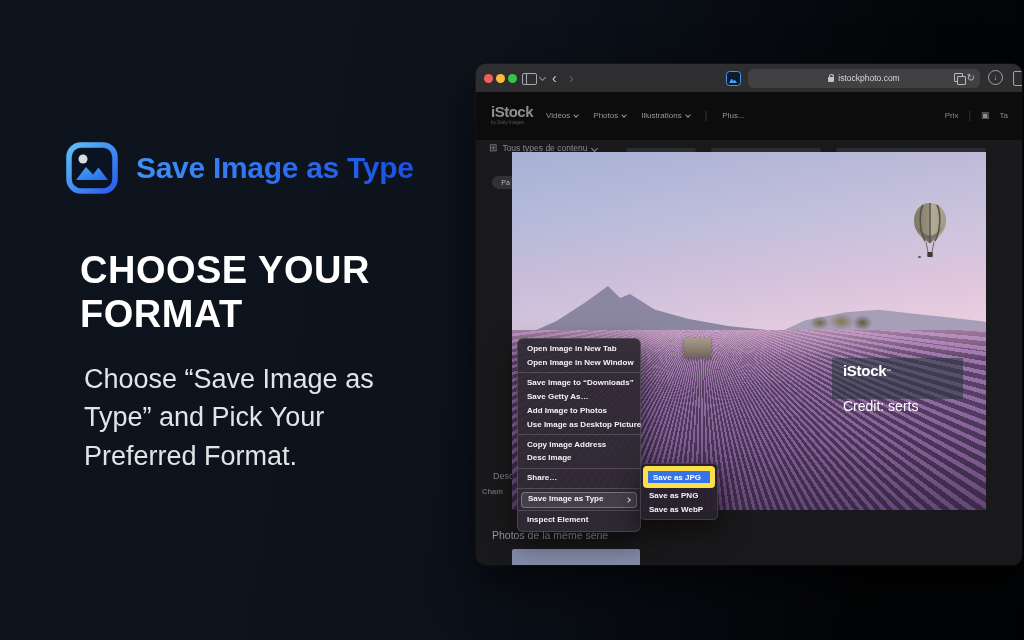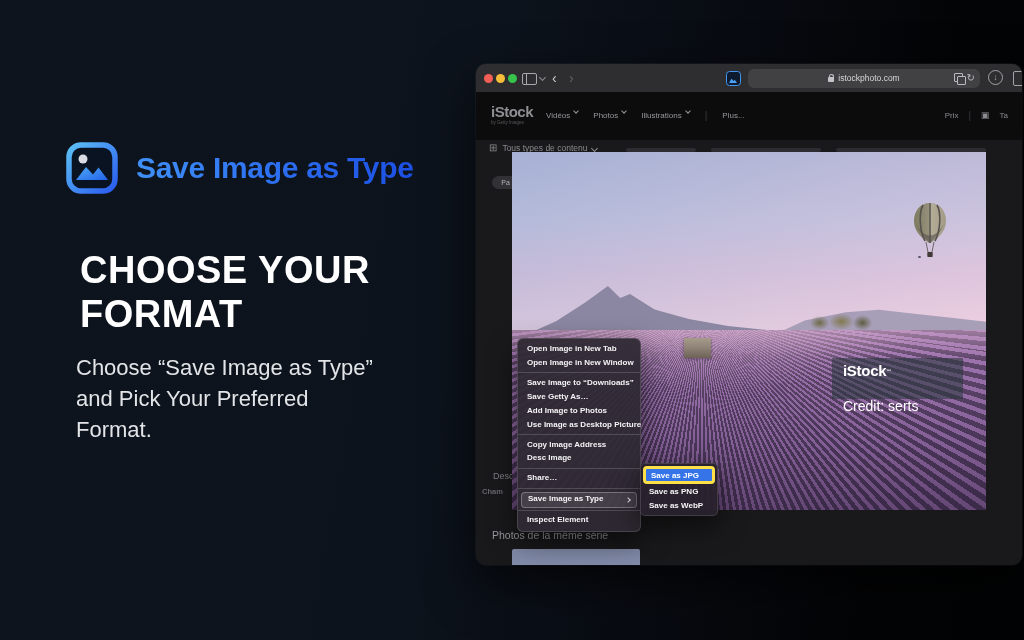"Vidéos" .site-nav .navitem { align-items: flex-start -> center }
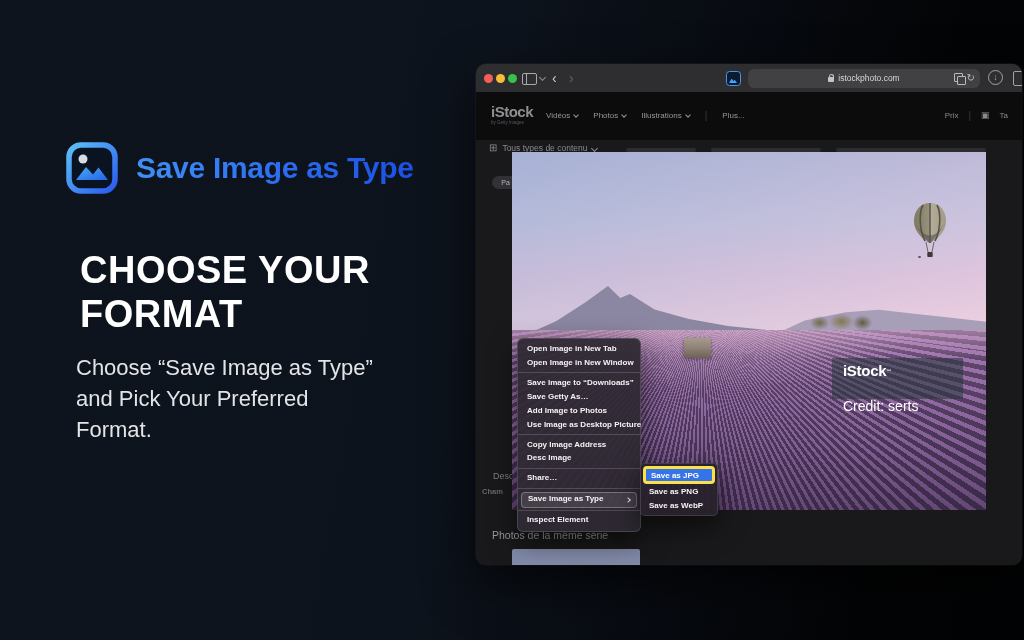"Choose “Save Image as Type”" .hero-desc { font-size: 22px -> 27px; margin: 8px -> 16px }
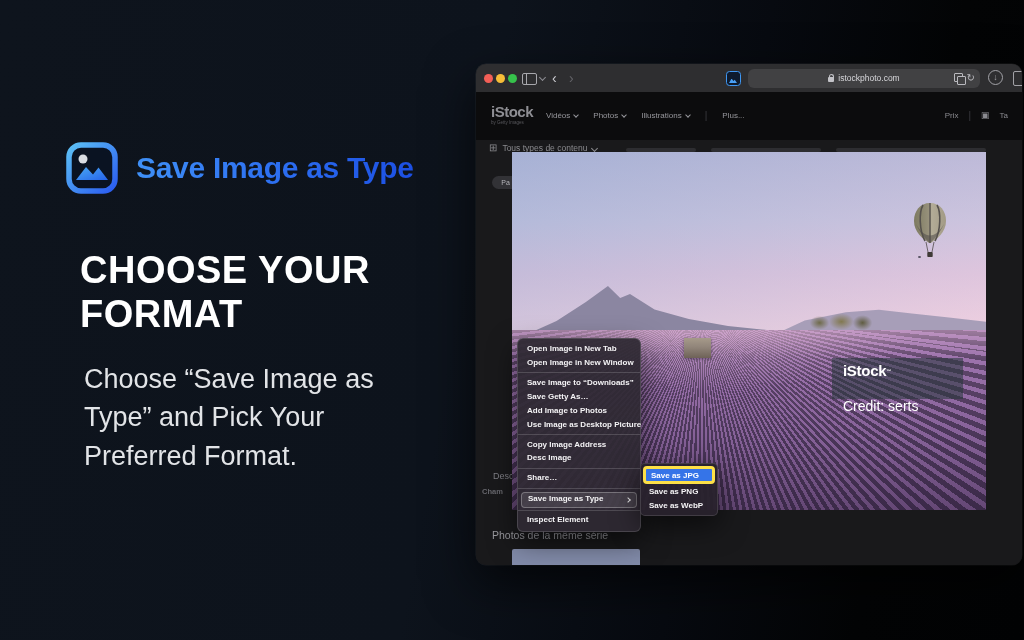"Save as JPG" .sub-item--active { border: 3px solid #fde047 -> 5px solid #fde047 }
